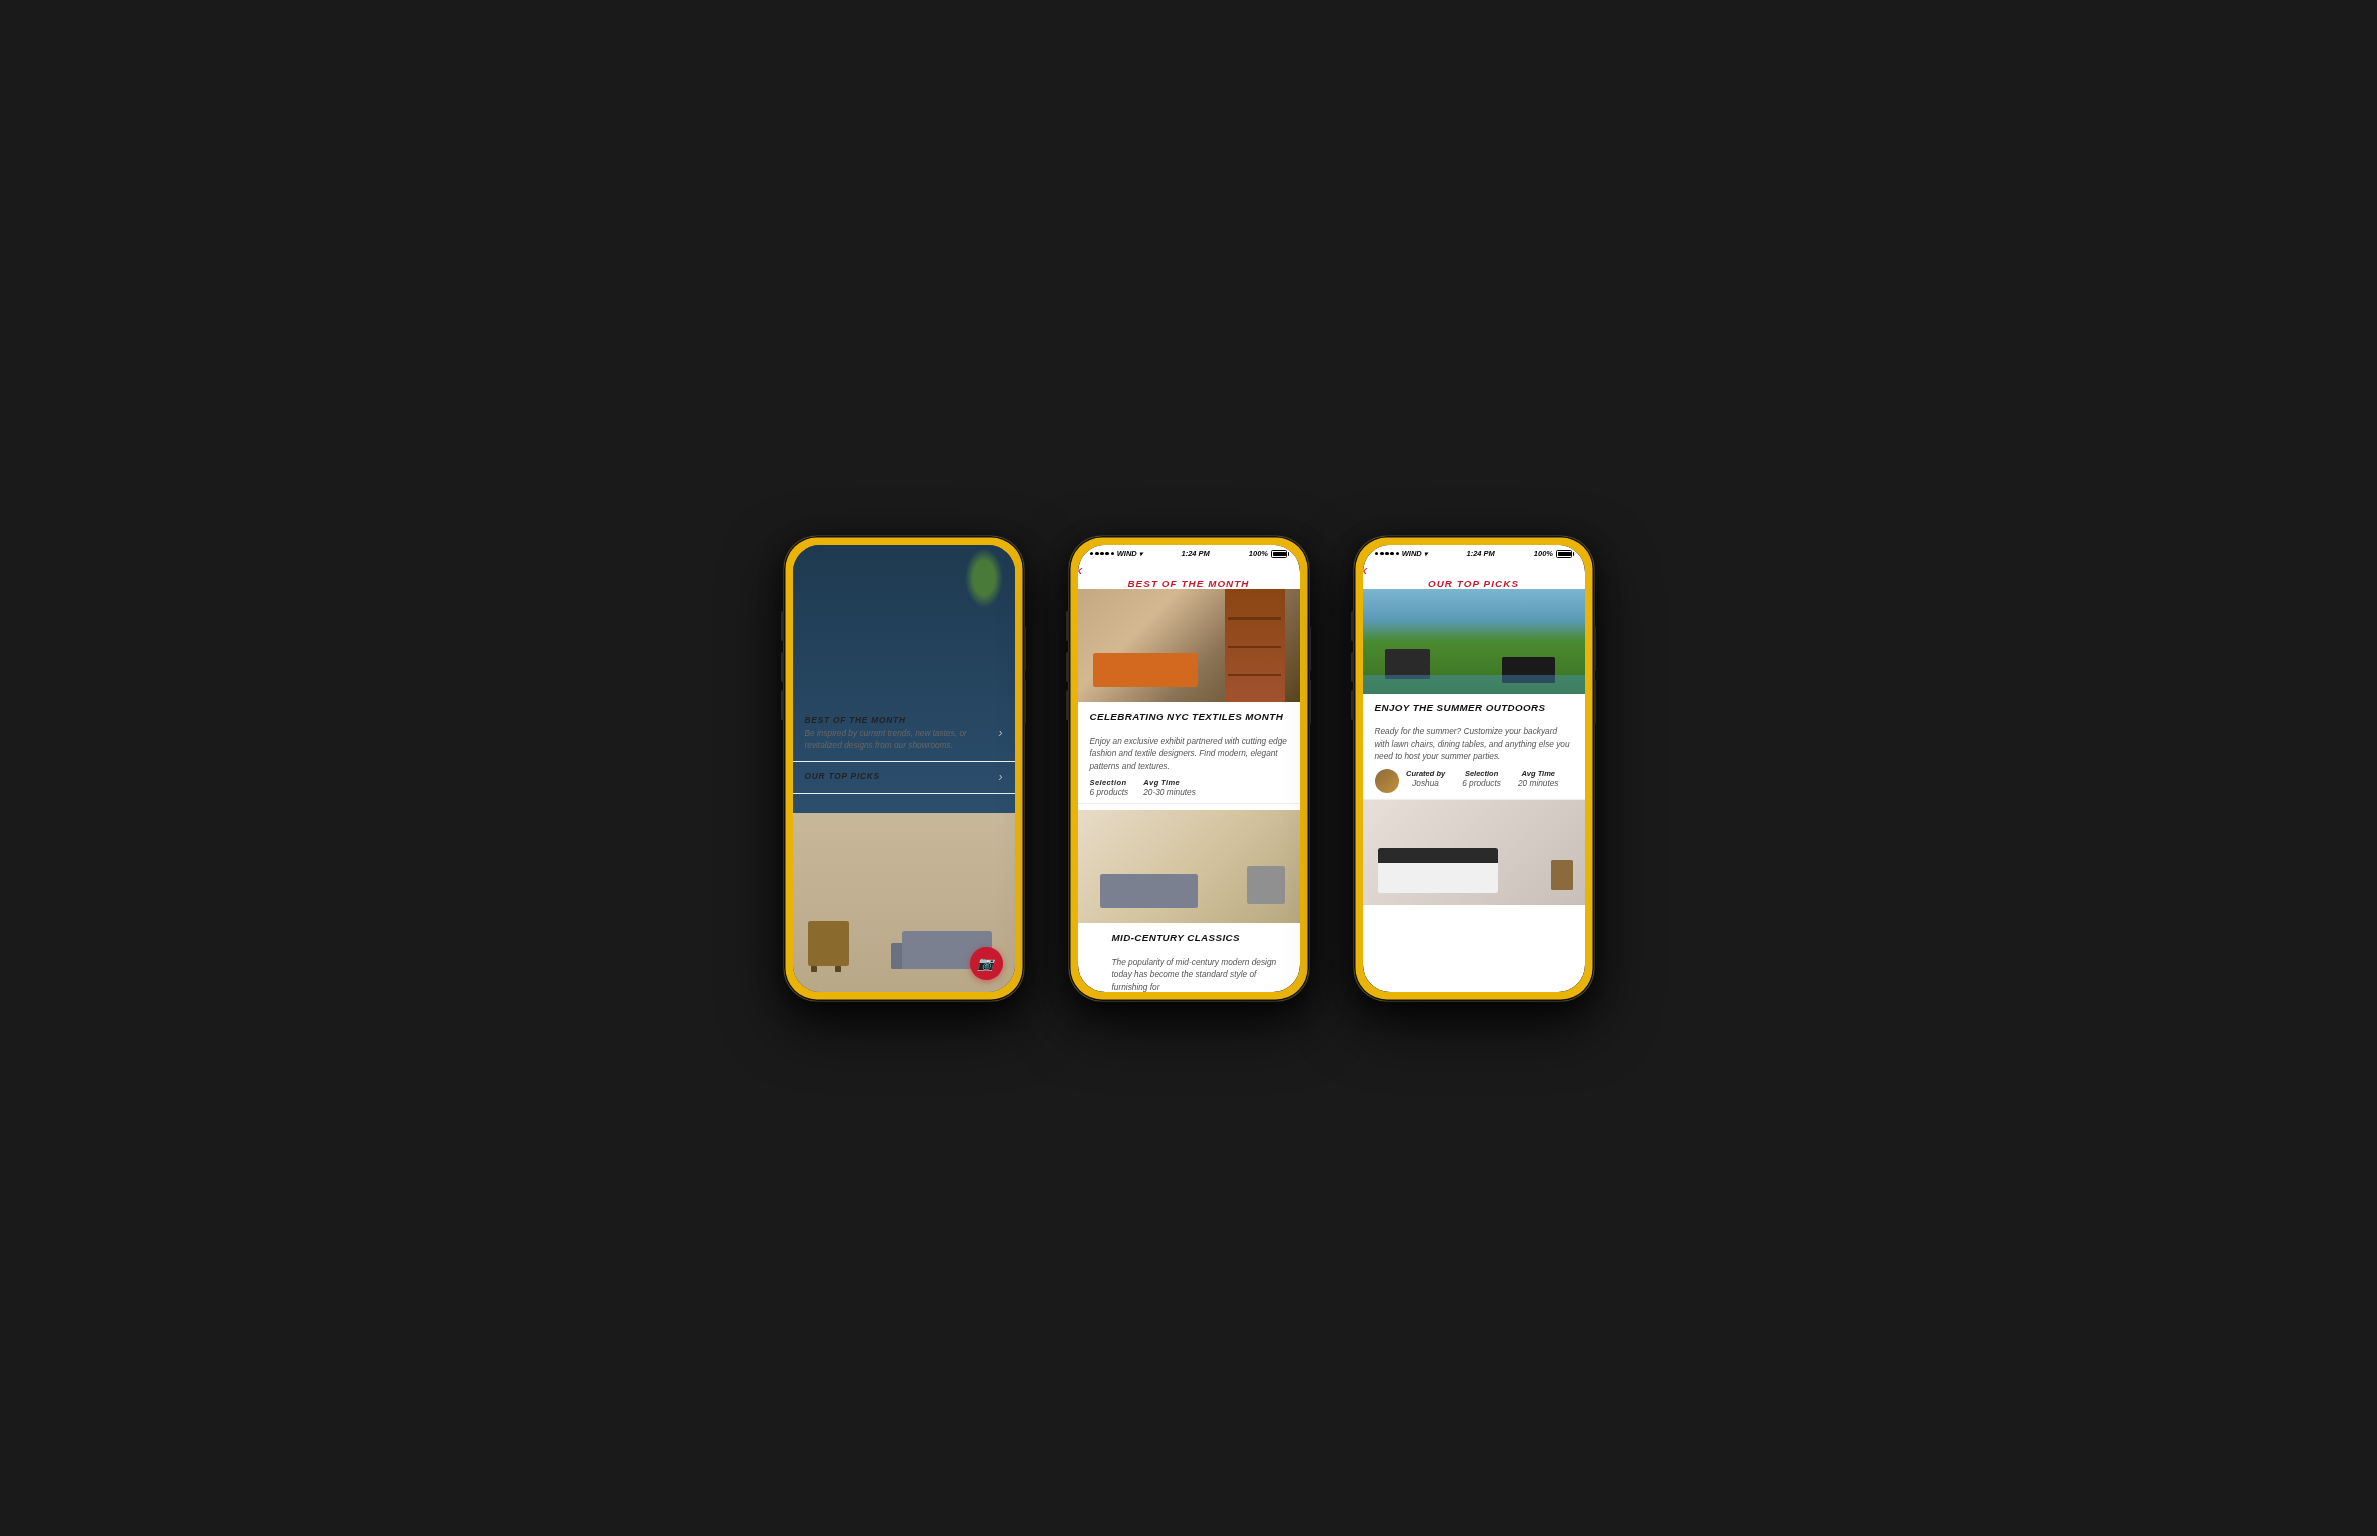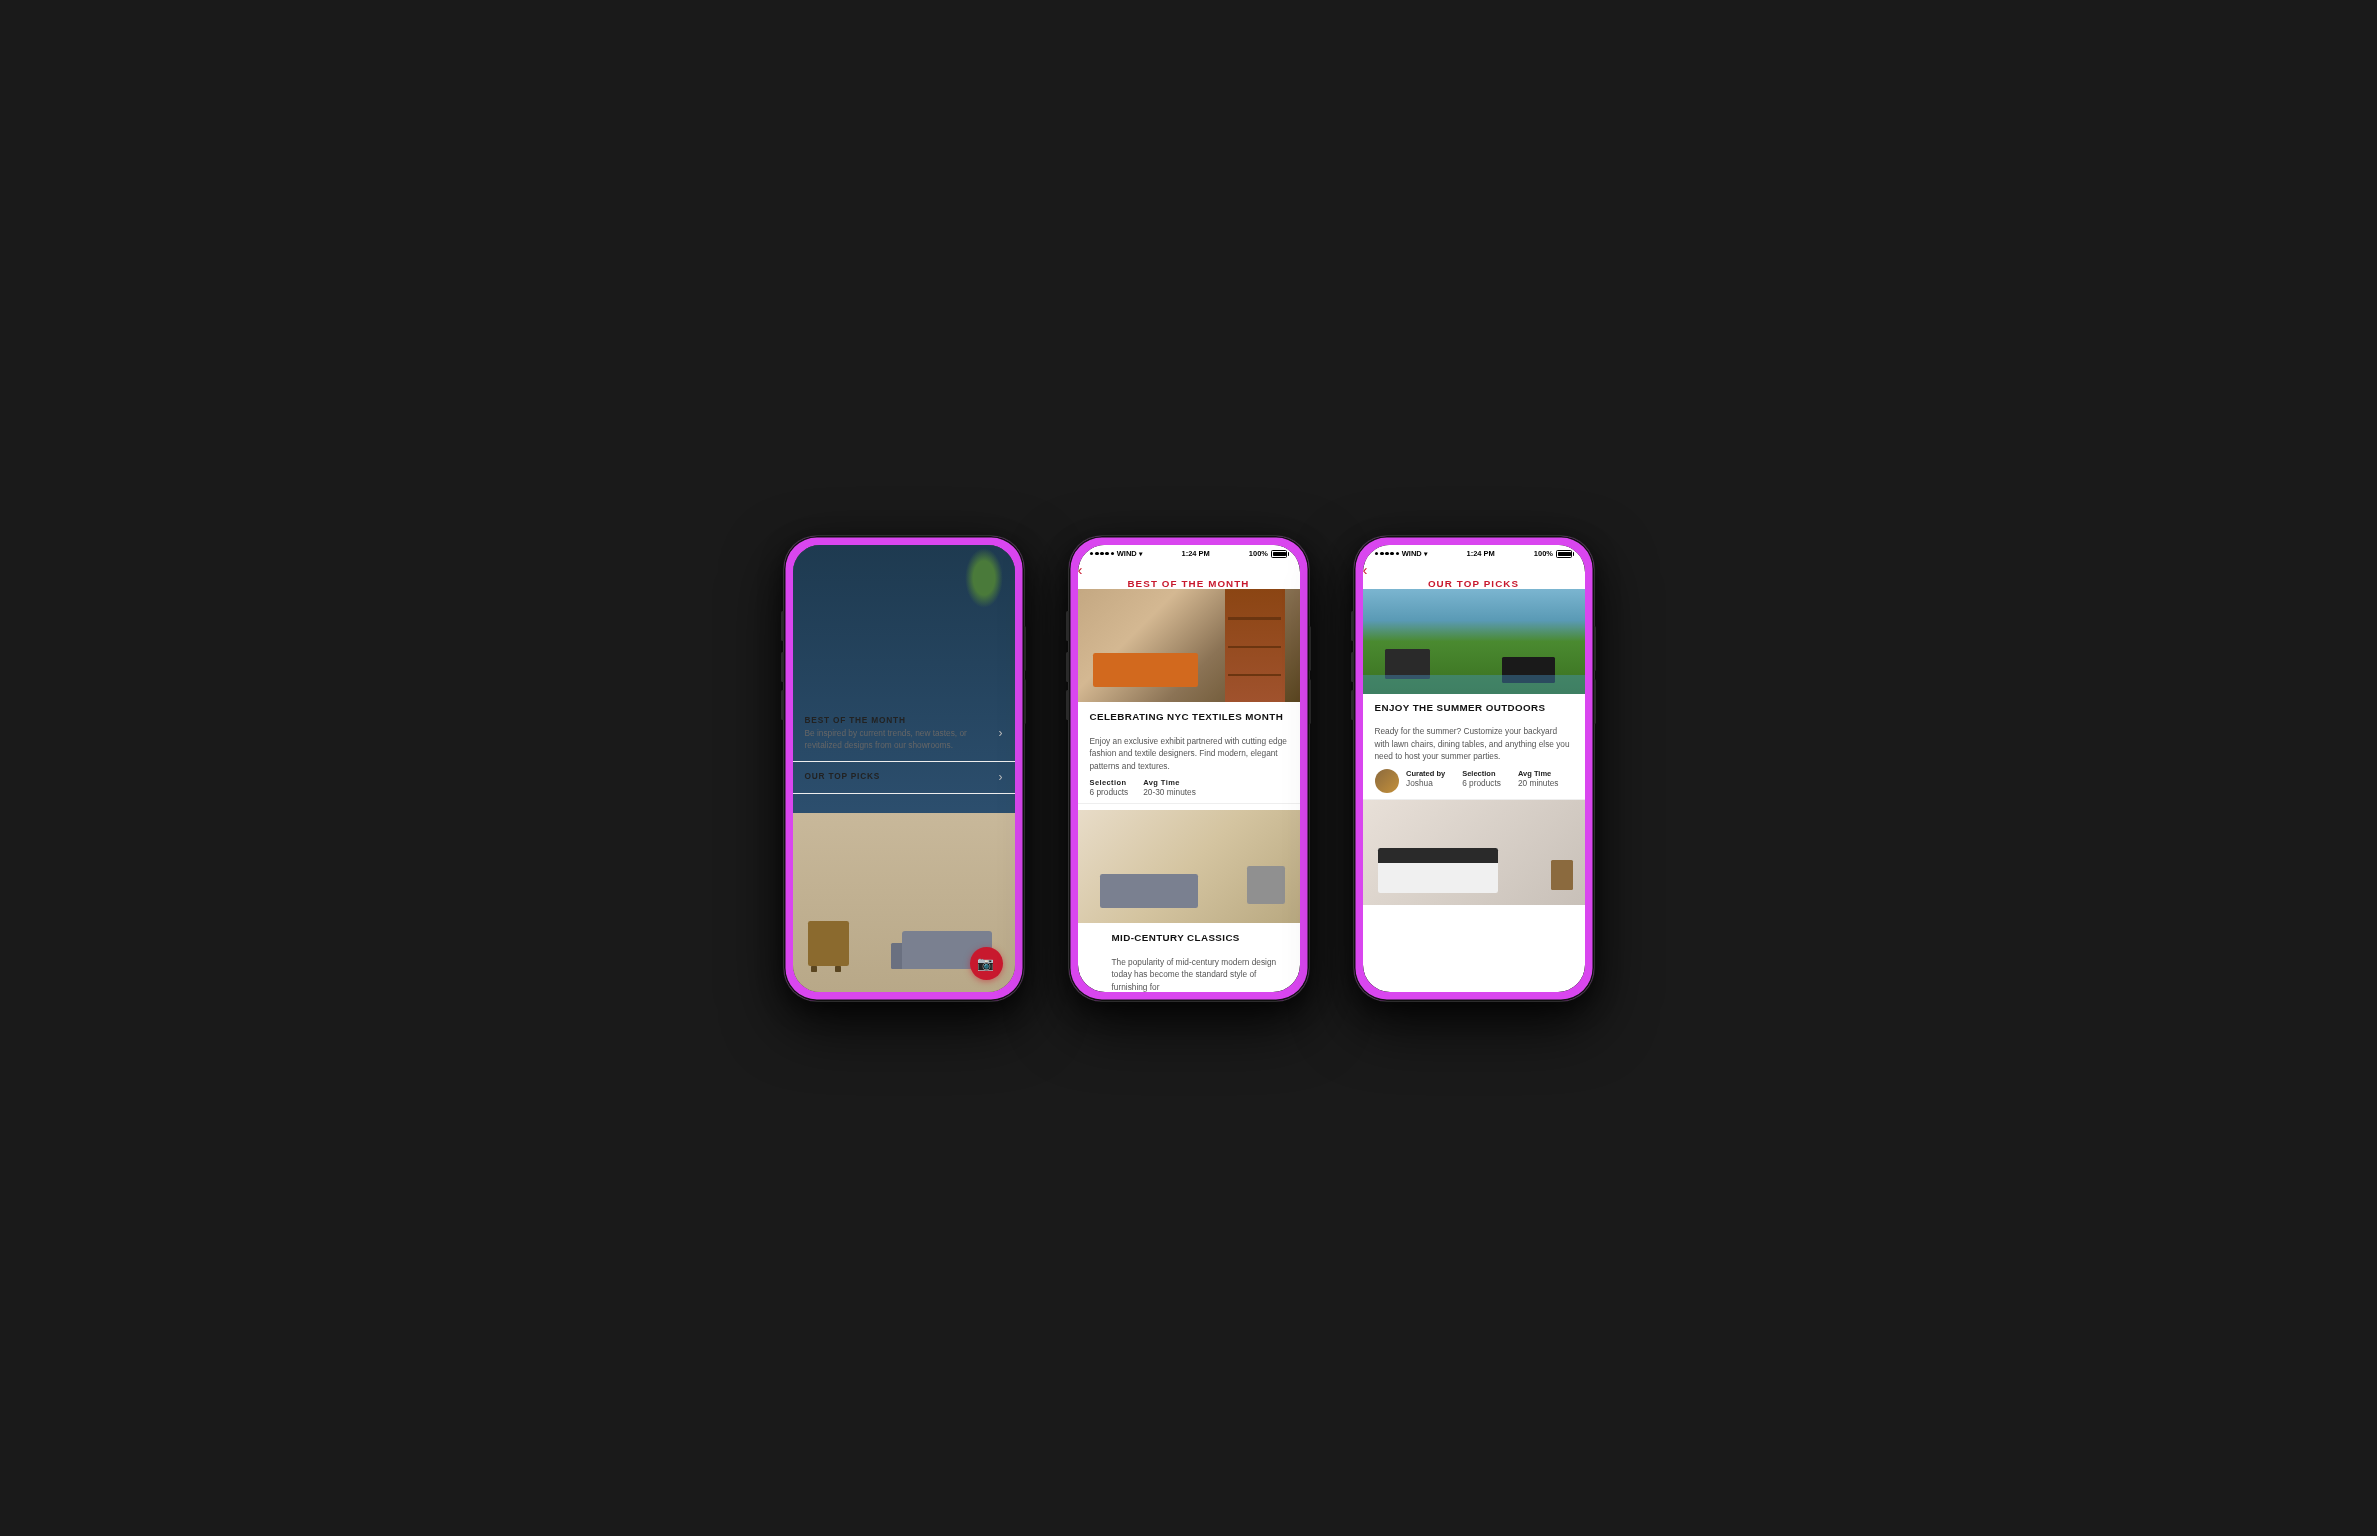"WIND" .phone { background: #d946ef -> #eab308; font-style: none -> italic }
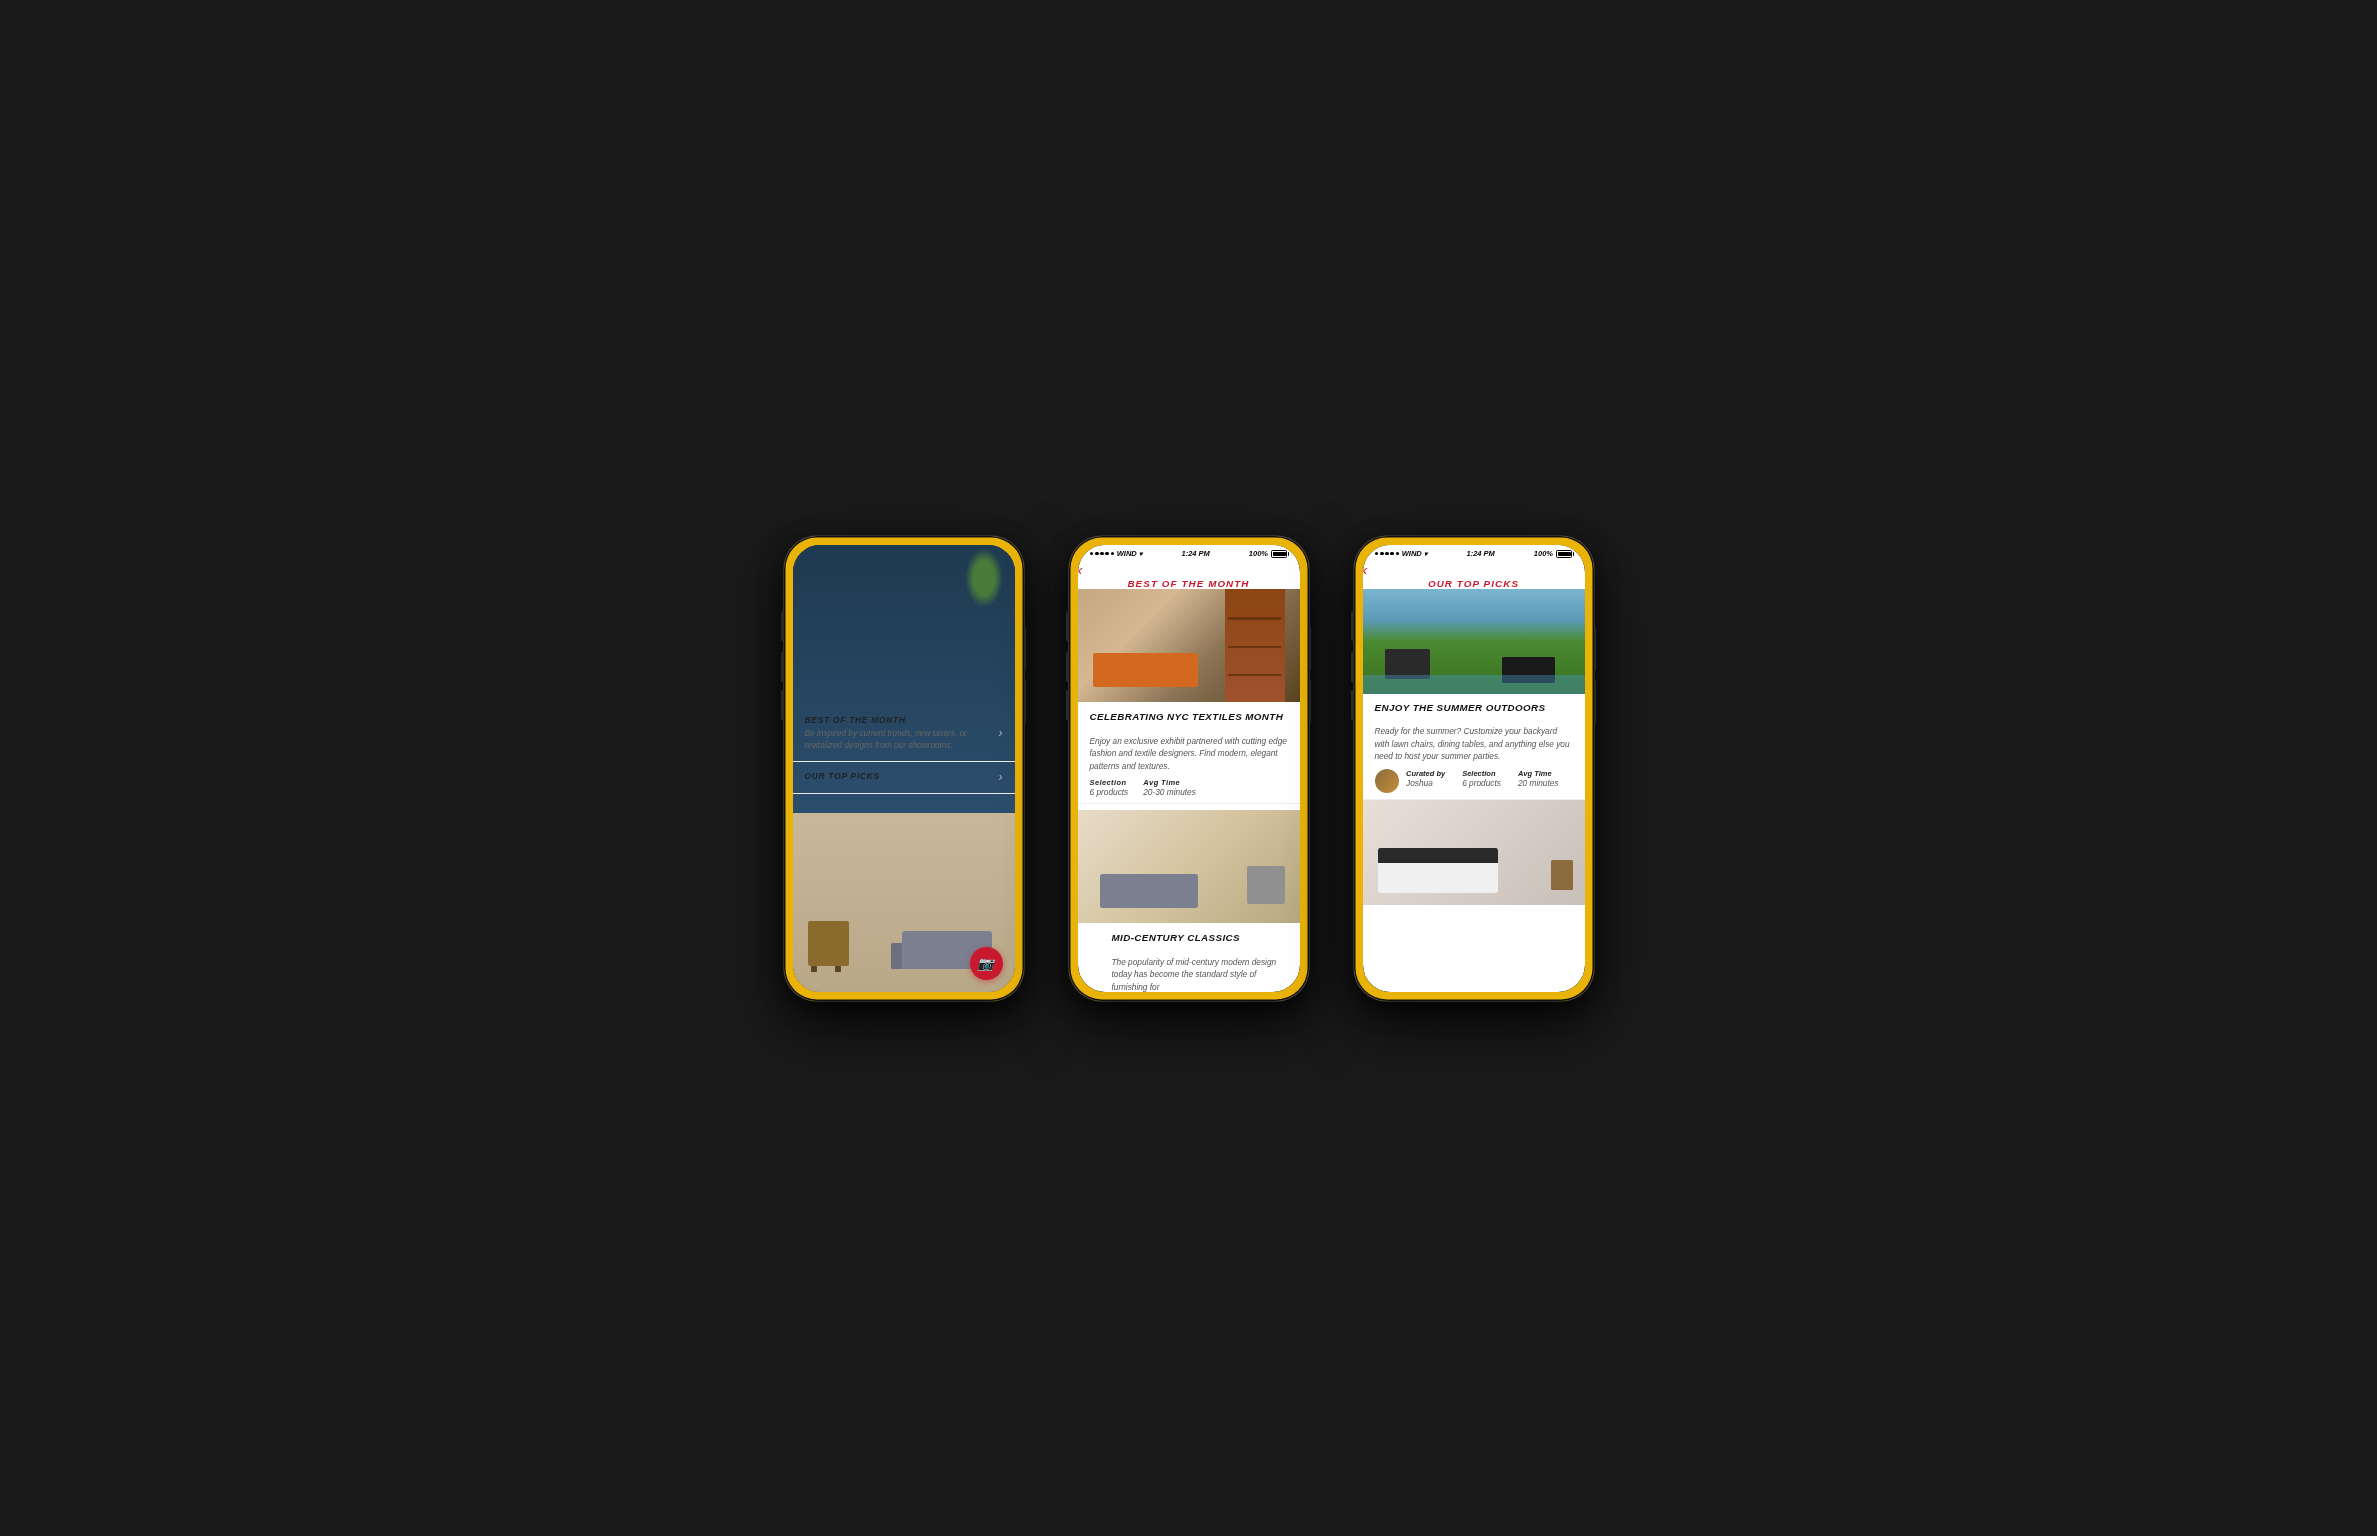"Curated by" .curator-stats { text-align: none -> center }
